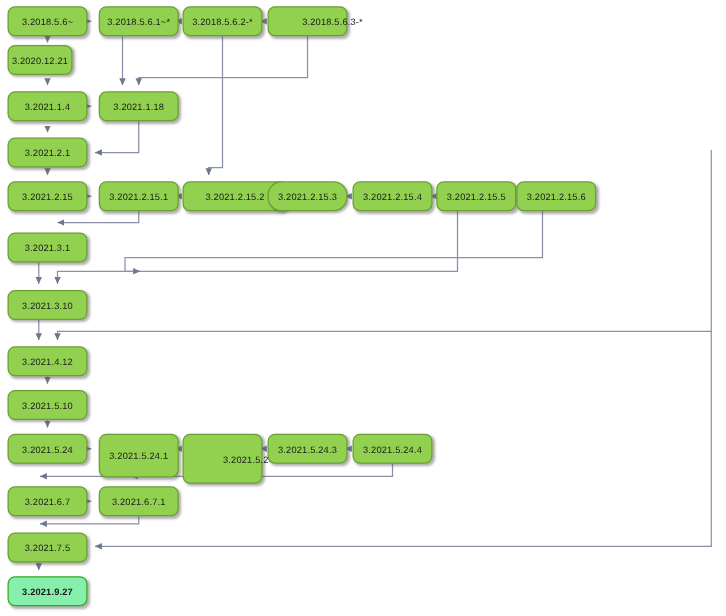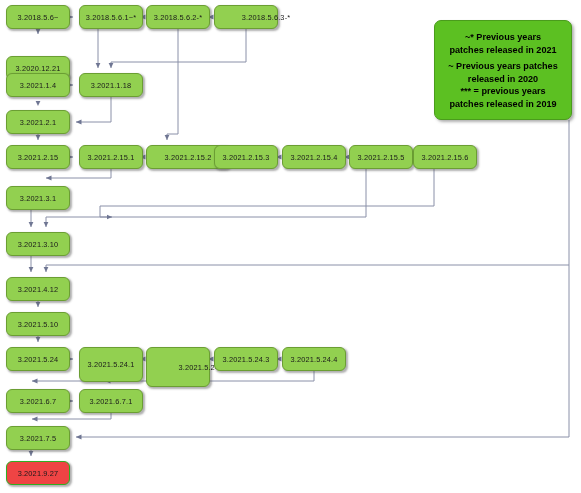"~* Previous years" div.legend { html: <div> <div>~* Previous years</div> <div>patches released in 2021</div> <div></div> <div>~ Previous years patches</div> <div>released in 2020</div> <div>*** = previous years</div> <div>patches released in 2019</div> </div> -> none }
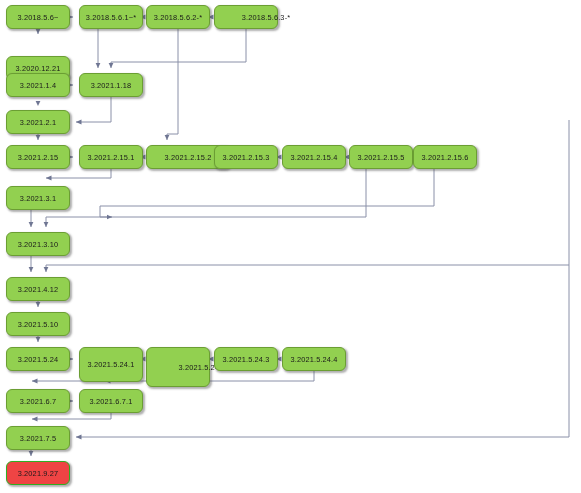"3.2020.12.21" div.node { top: 56px -> 36px; width: 64px -> 52px }
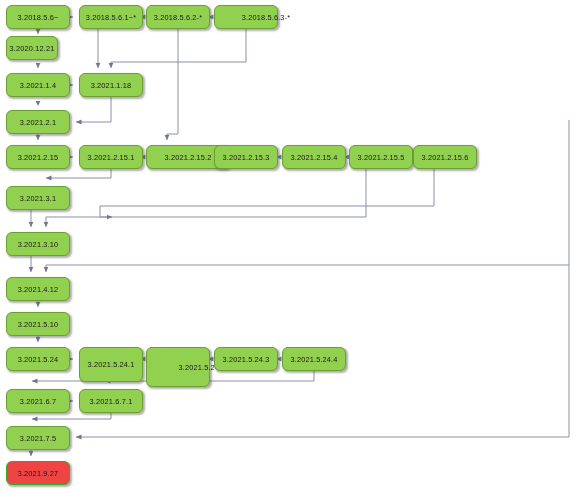"3.2021.2.15.3" div.node { border-radius: none -> 11px }
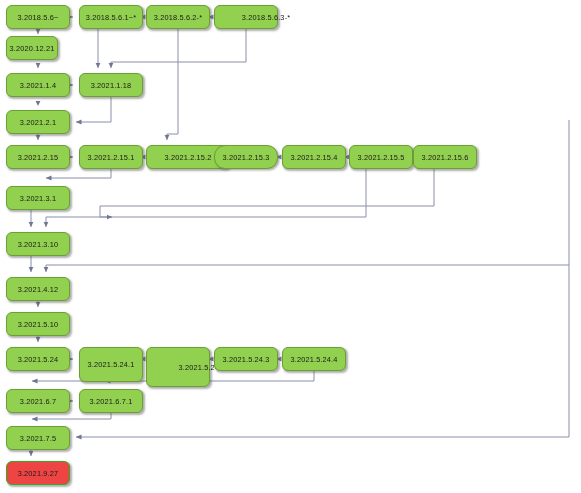"3.2021.9.27" .node.current { background: #ef4444 -> #86efac; font-weight: normal -> bold }
